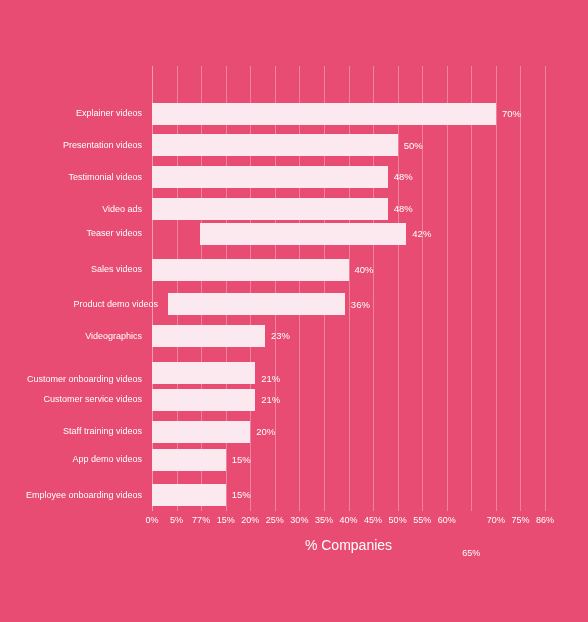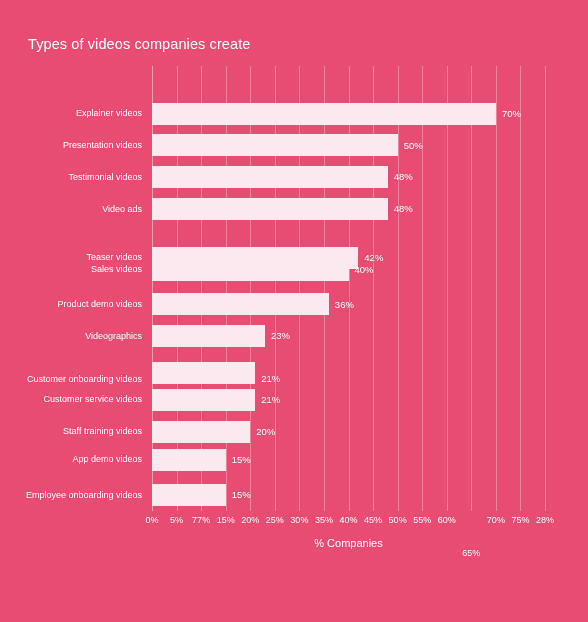"Types of videos companies create" div { html: <div>Types of videos companies create</div> -> none }
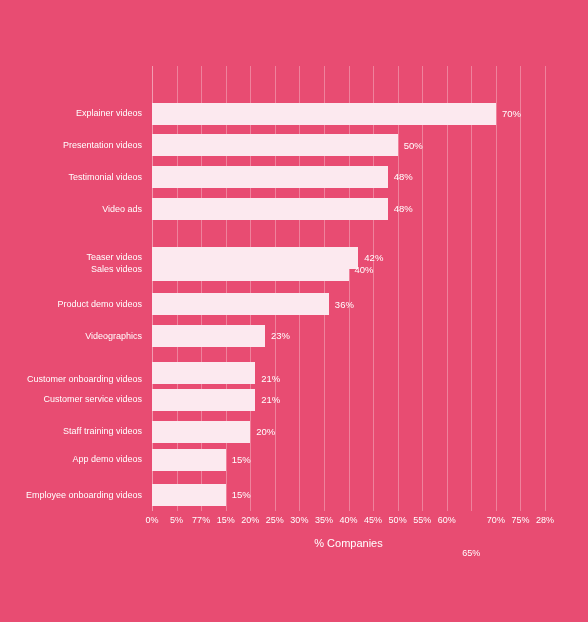"Teaser videos" div.bar-row { padding-left: none -> 48px; top: 176px -> 152px }
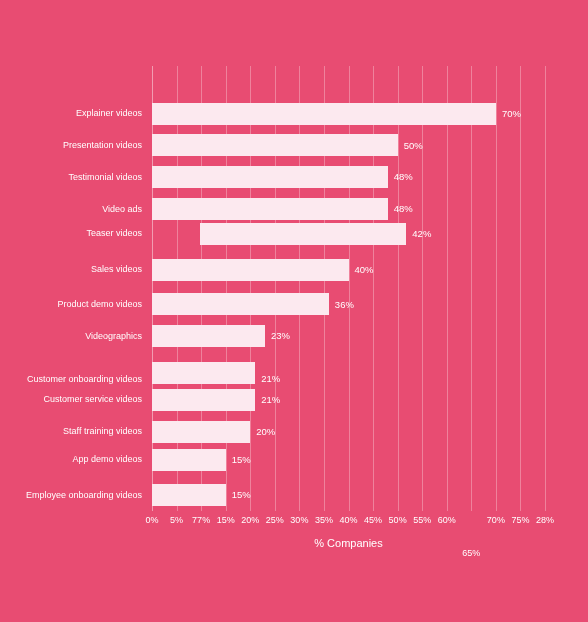"Product demo videos" div.bar-row { margin-left: none -> 16px }
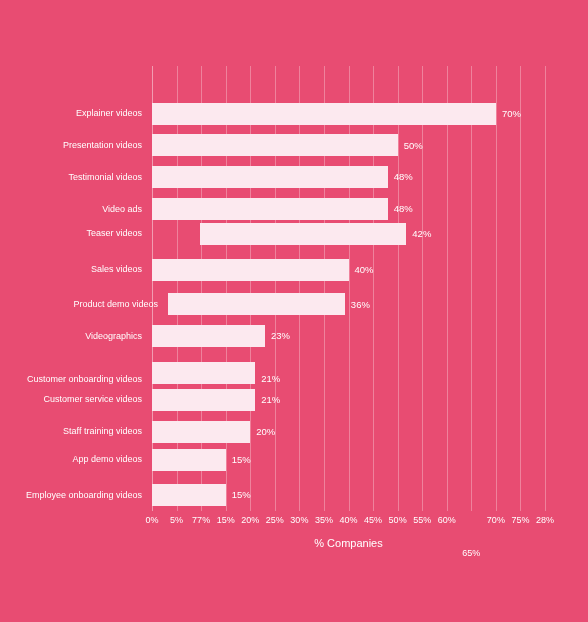"28%" div.tick-label { text: 28% -> 86% }
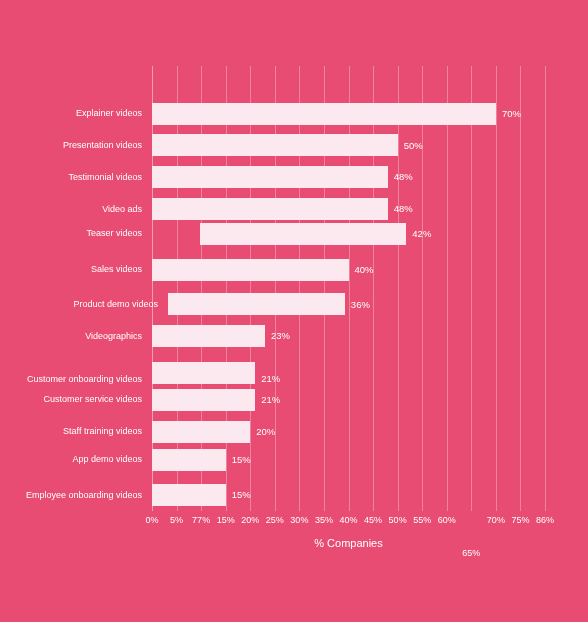"% Companies" #x-axis-title { font-size: 11px -> 14px }
